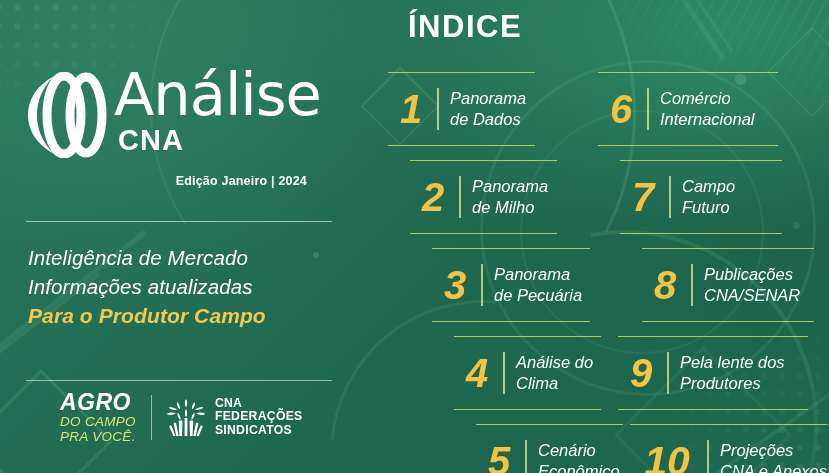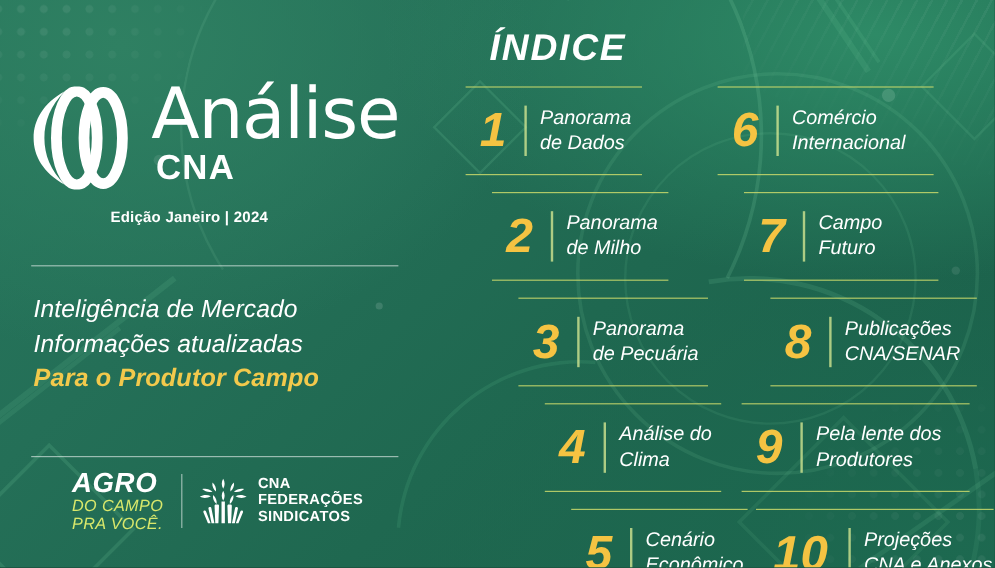"ÍNDICE" .index-title { font-style: italic -> none; top: 22px -> 9px }
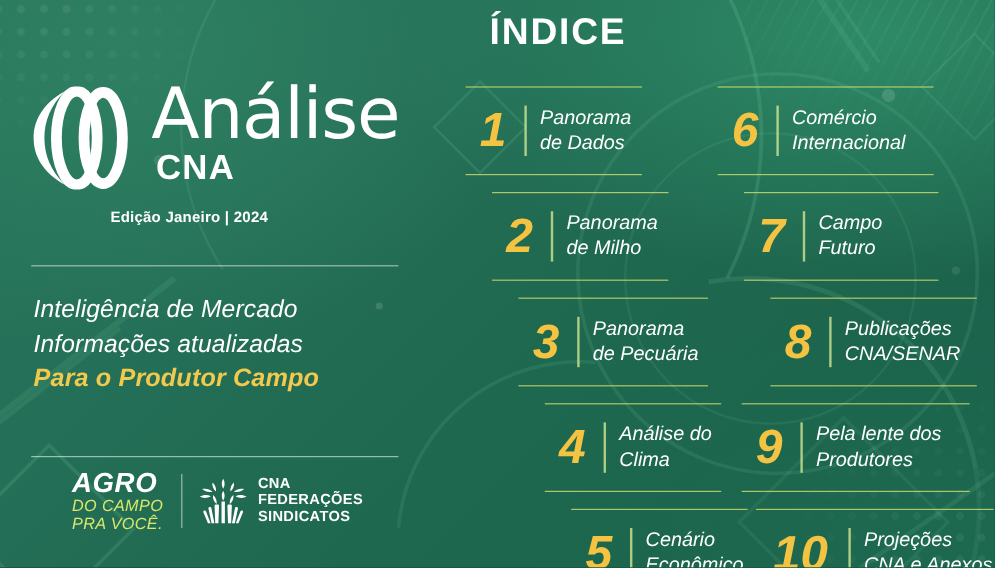"Análise" .logo-word { margin-left: 16px -> 4px }
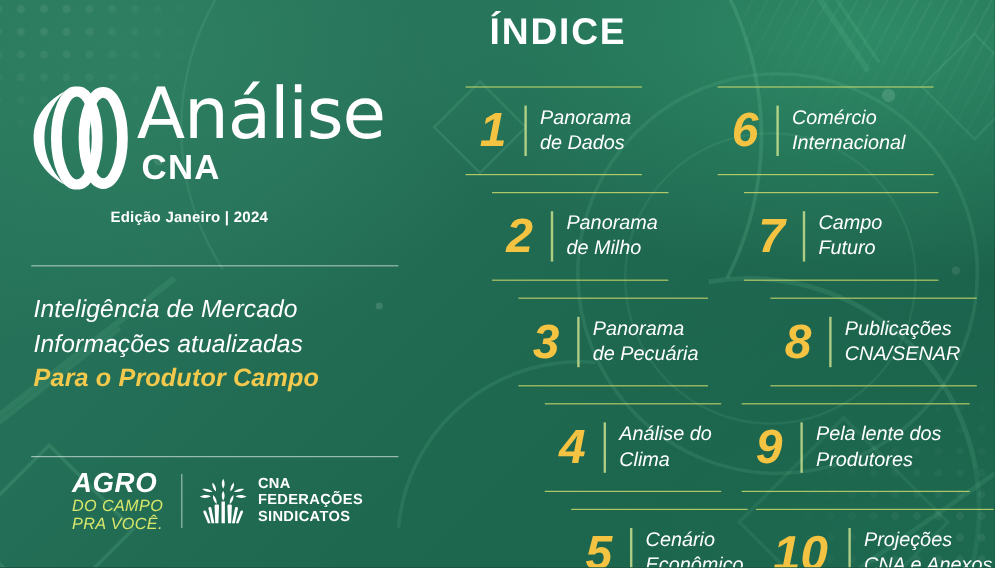"Edição Janeiro | 2024" .edicao { text-align: left -> right }
